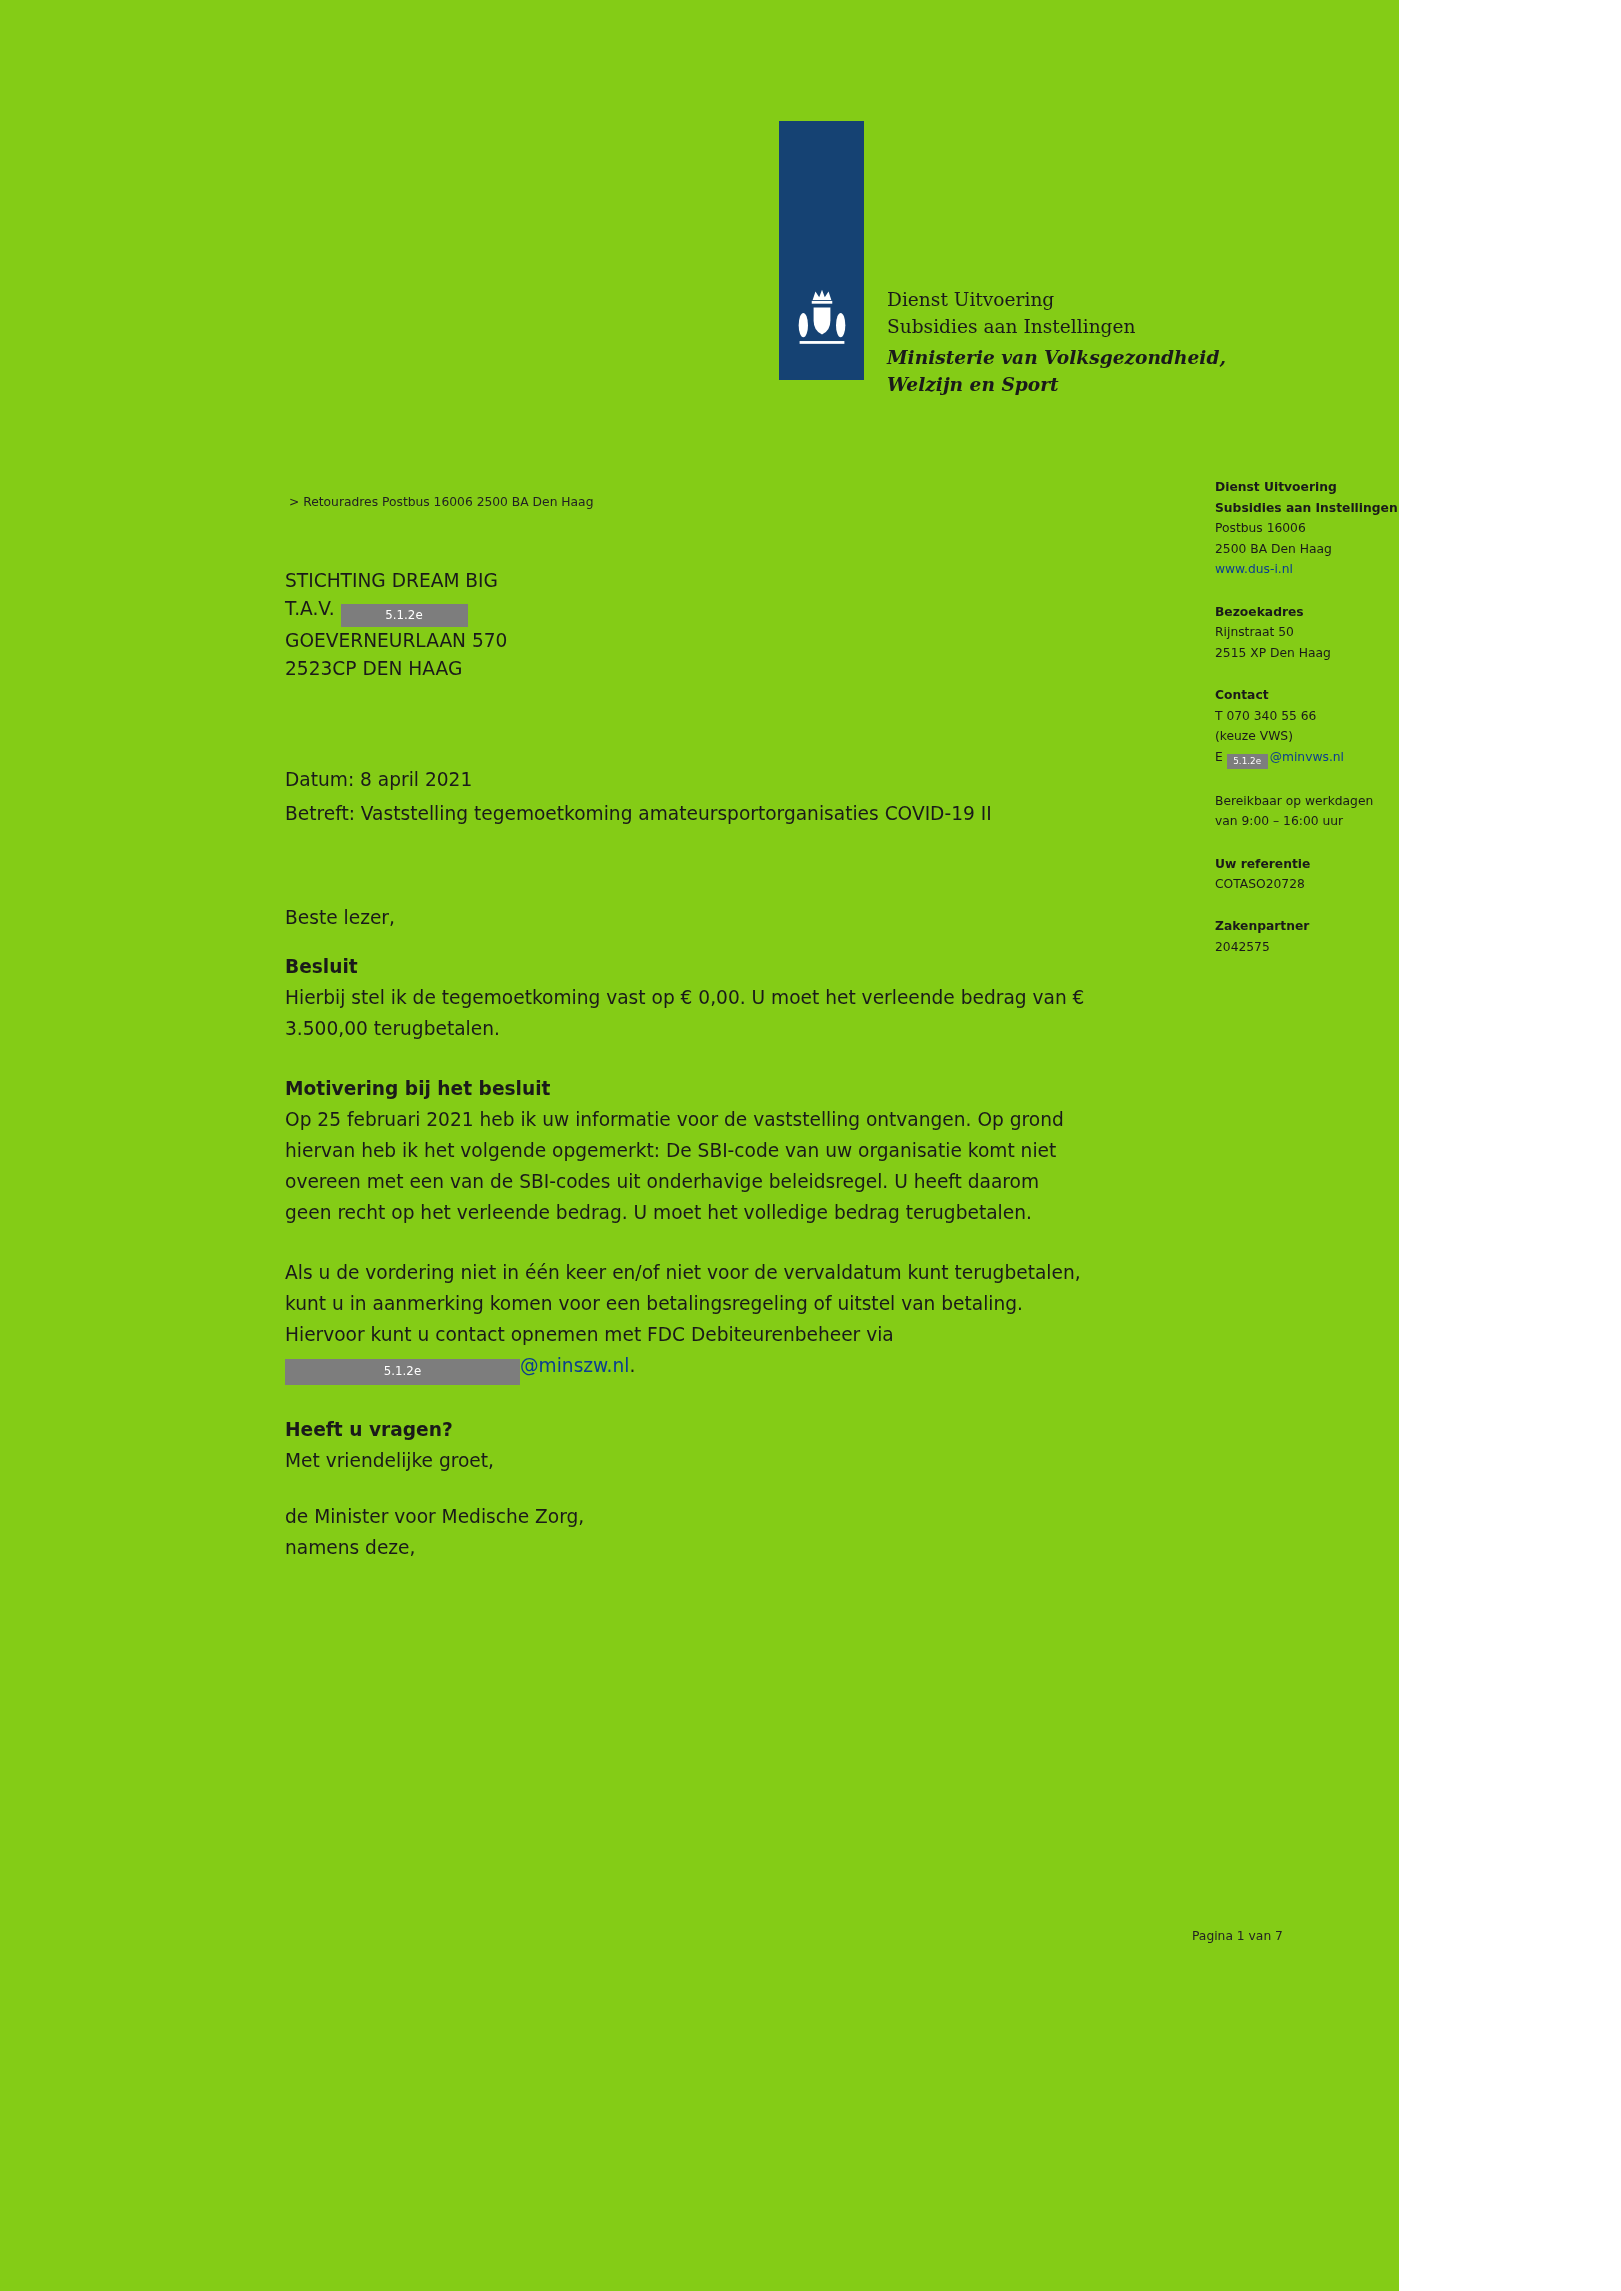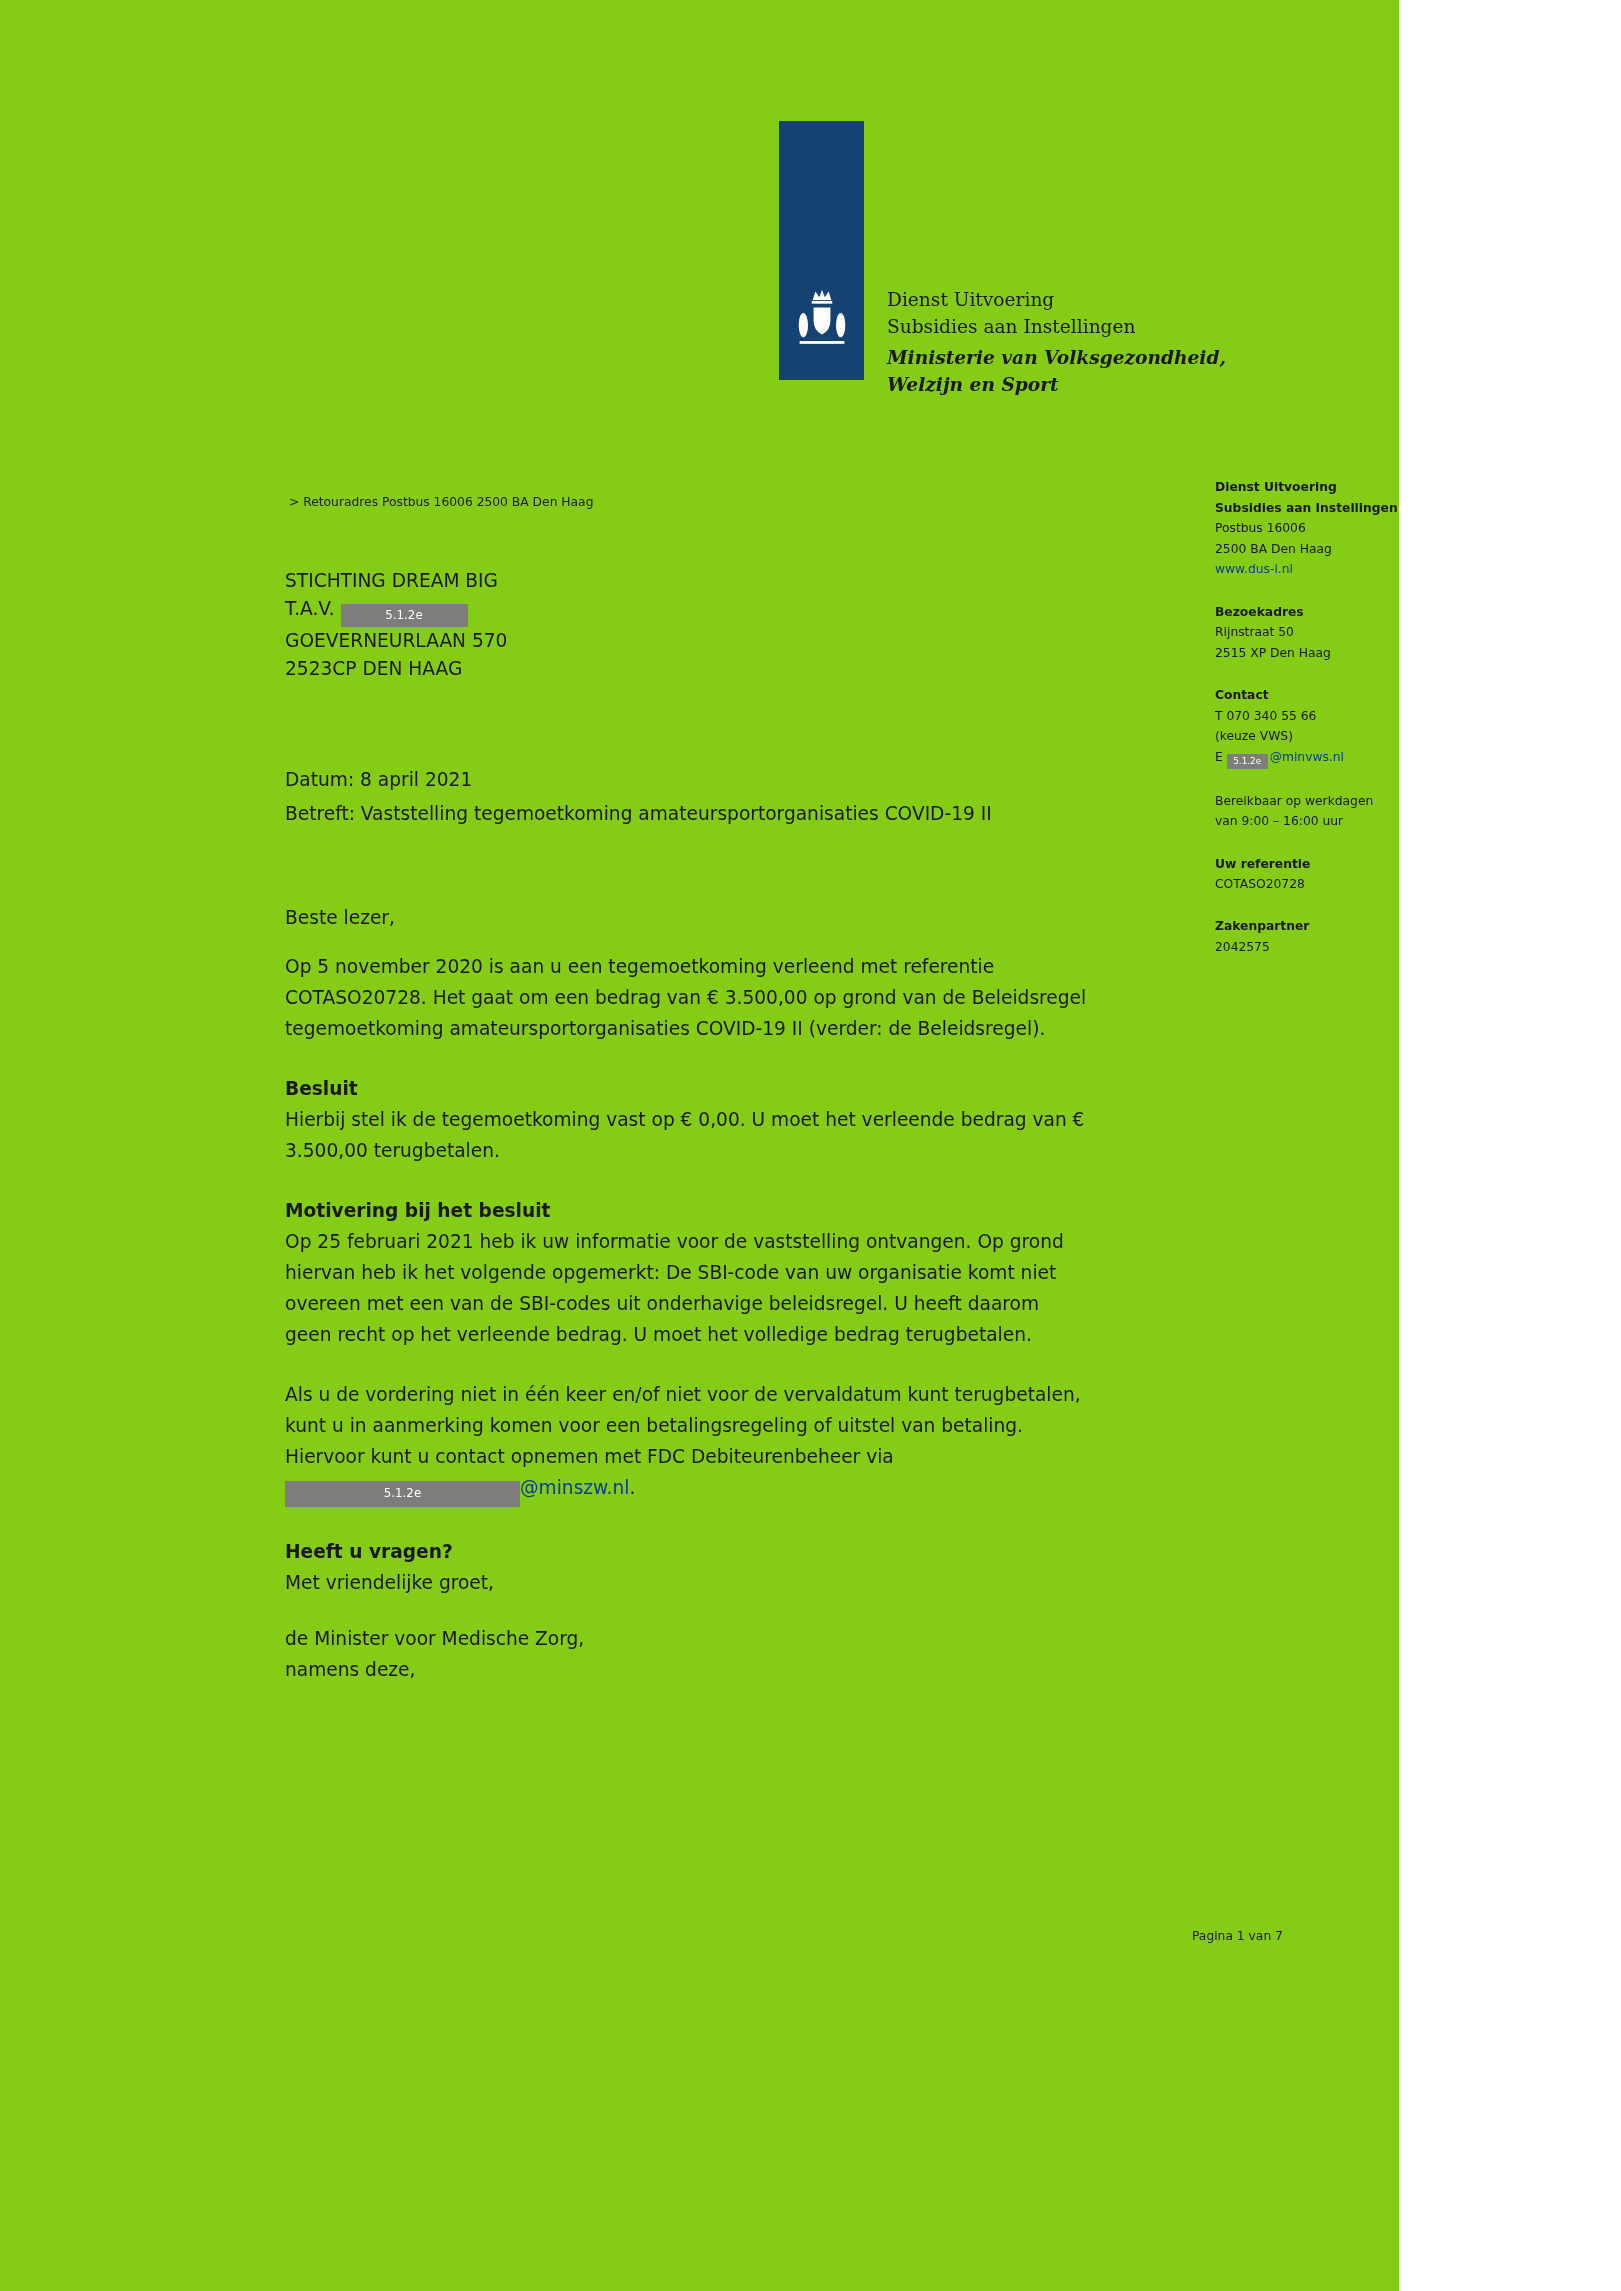"Op 5 november 2020 is" p.para { html: <p>Op 5 november 2020 is aan u een tegemoetkoming verleend met referentie COTASO20728. Het gaat om een bedrag van € 3.500,00 op grond van de Beleidsregel tegemoetkoming amateursportorganisaties COVID-19 II (verder: de Beleidsregel).</p> -> none }
